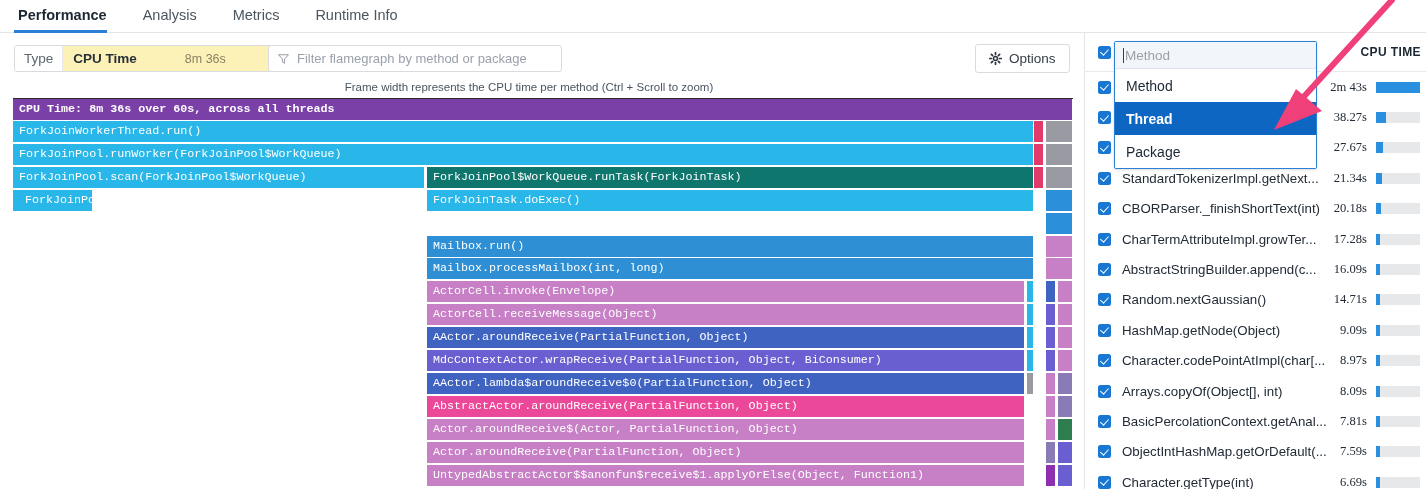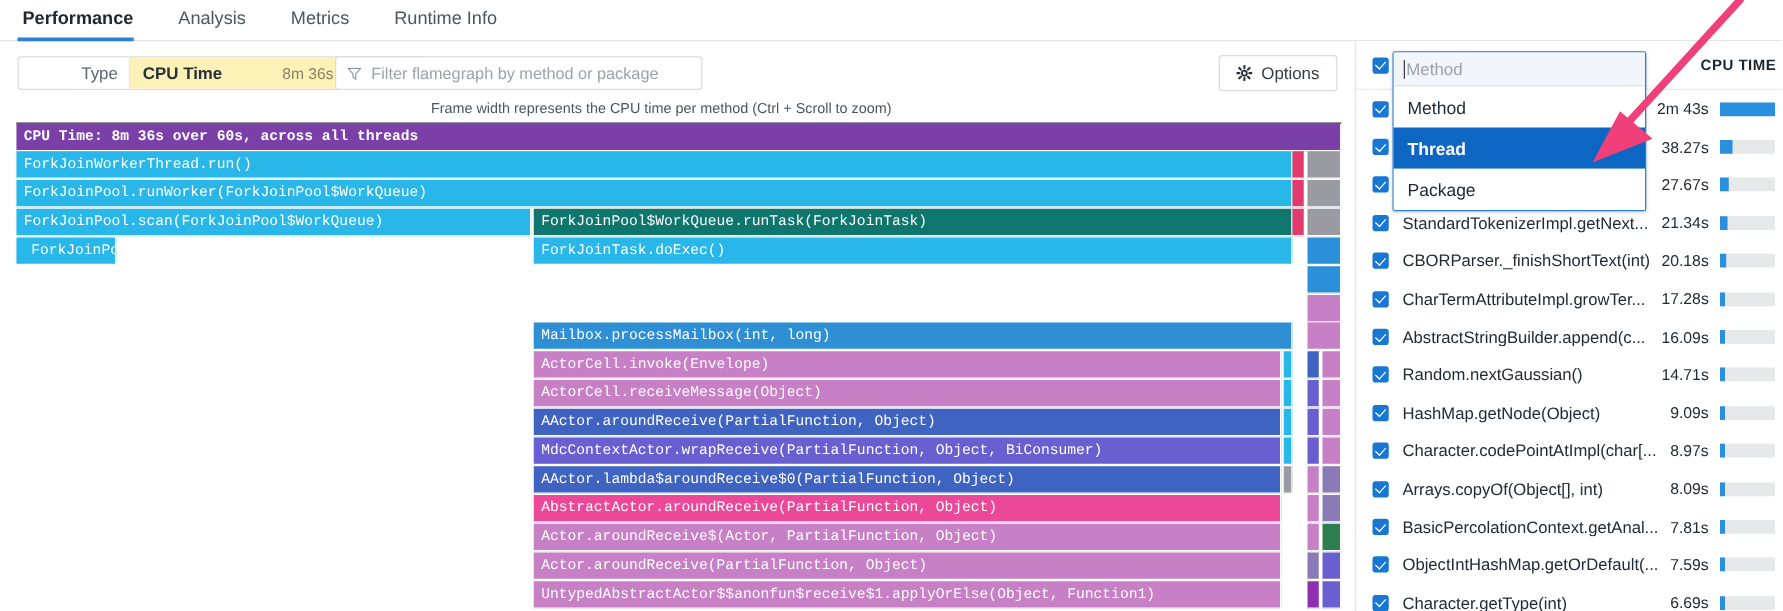"Type" .typebox { padding-left: 41px -> none }
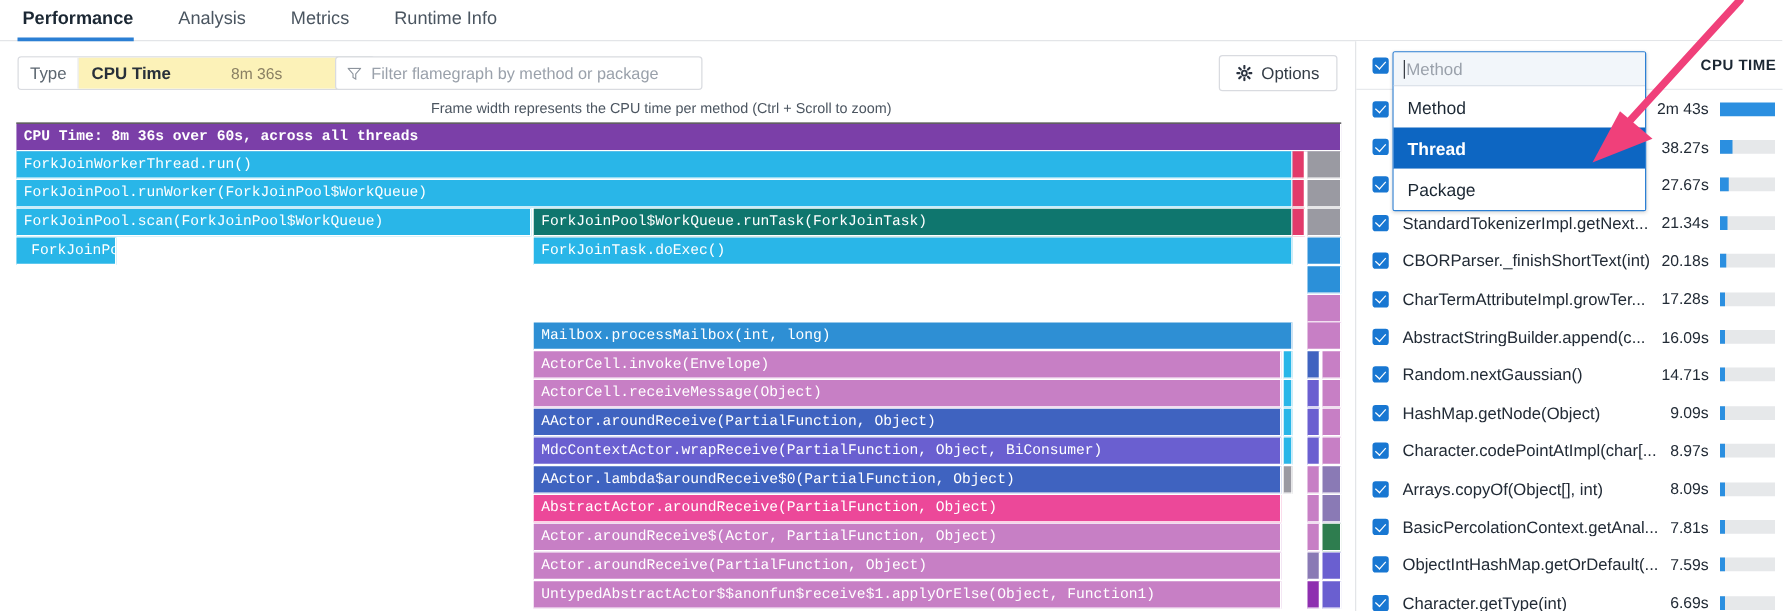"2m 43s" .rrow .rval { font-family: none -> Liberation Serif, serif }
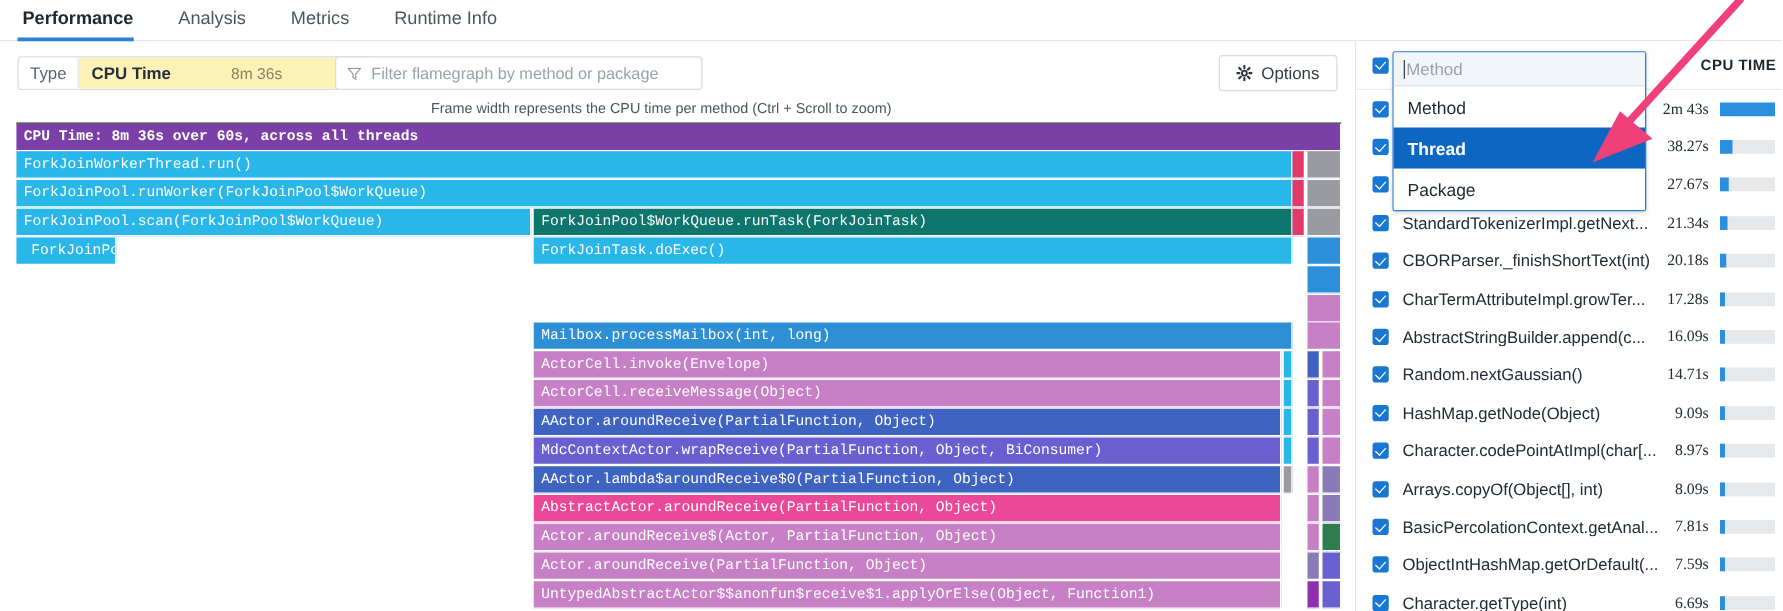"Mailbox.run()" div.cell { html: none -> <div>Mailbox.run()</div> }
